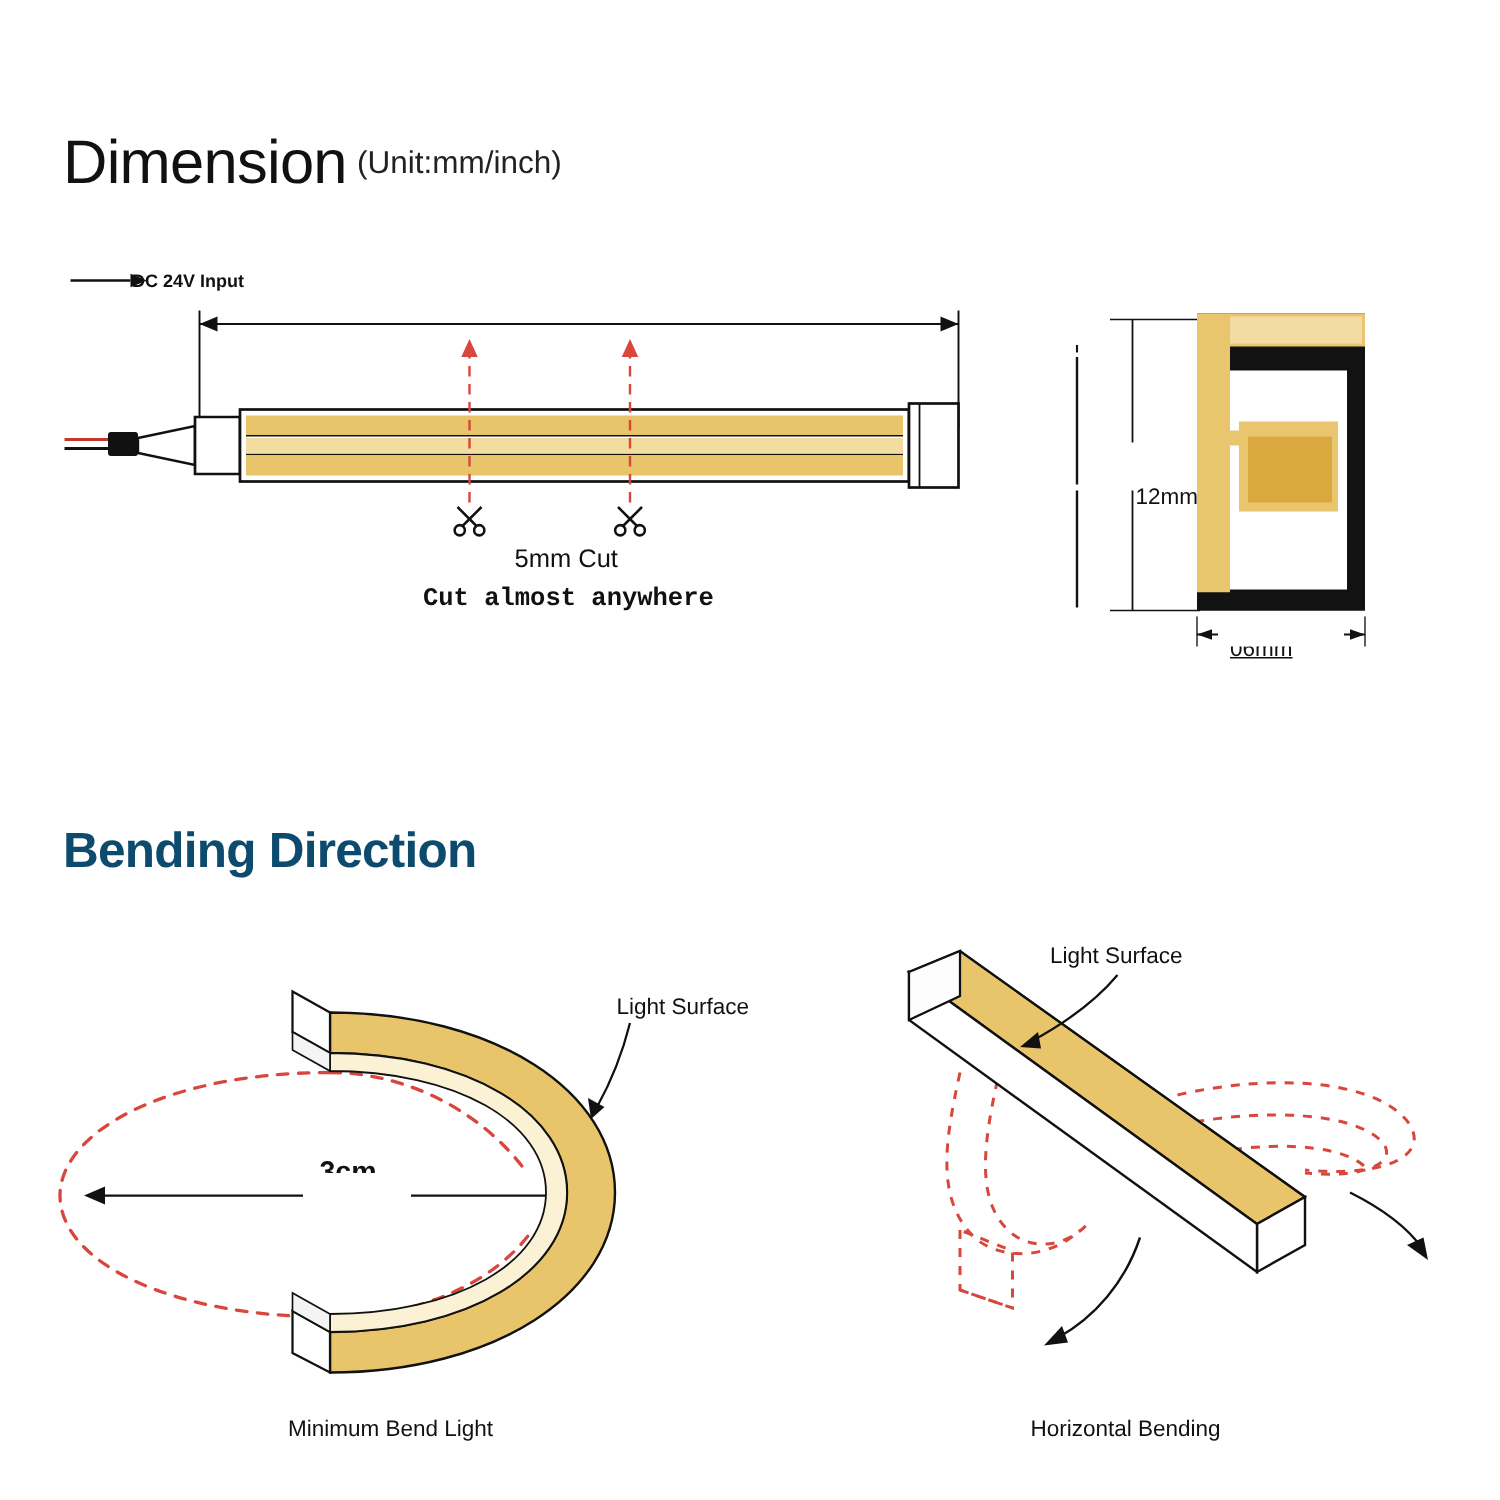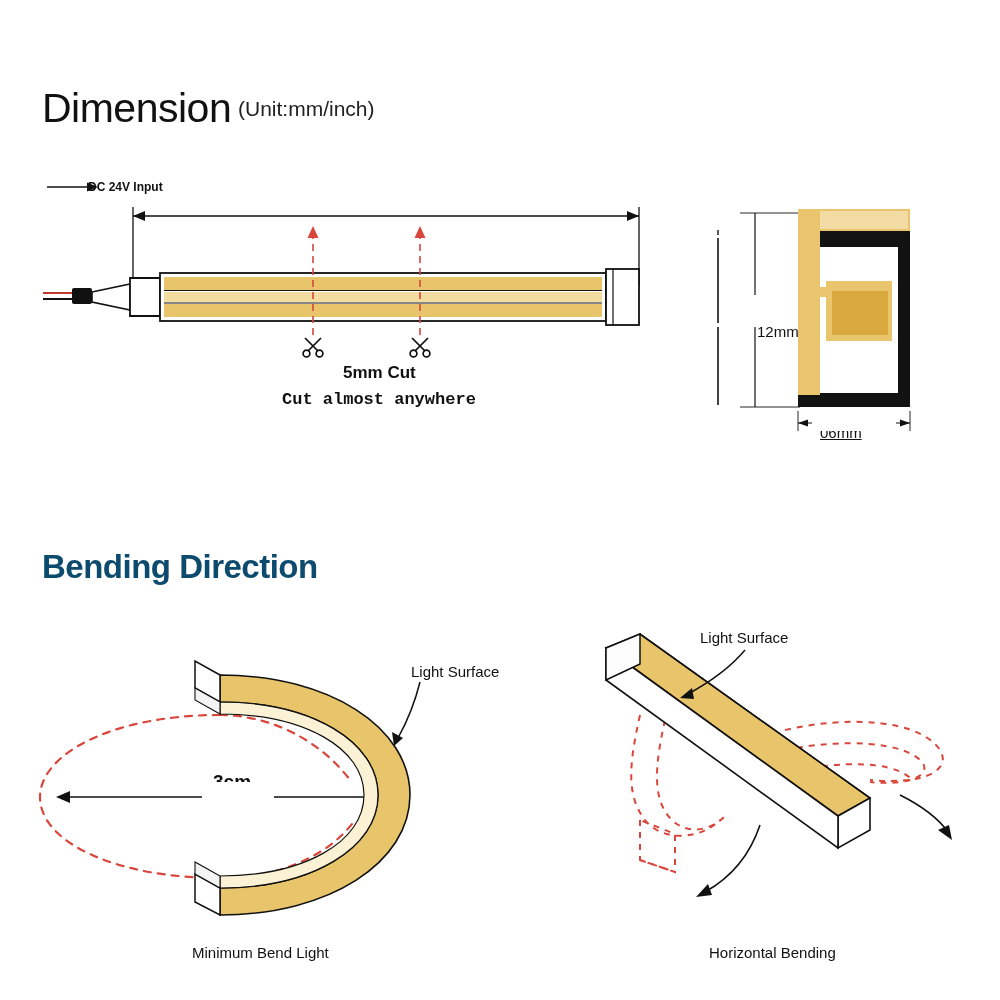"5mm Cut" #cut-5mm-label { font-weight: bold -> normal }
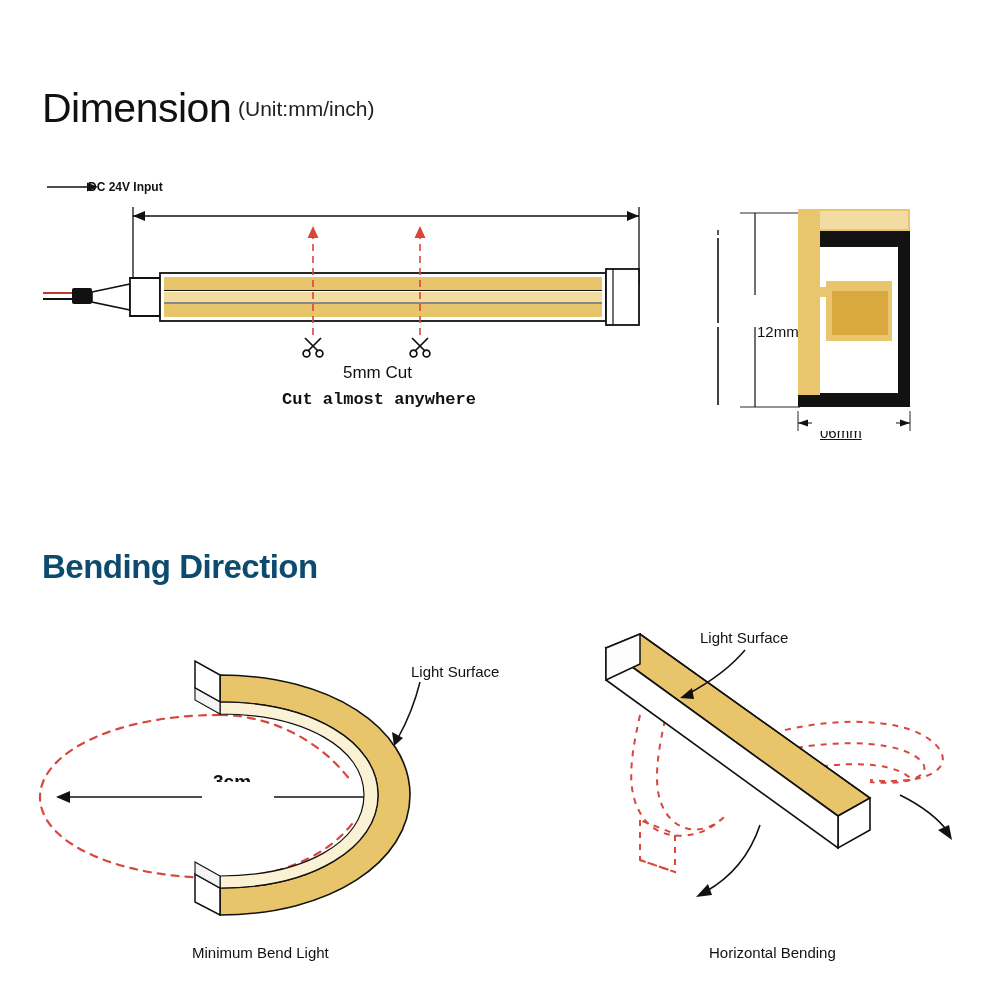"Horizontal Bending" #horizontal-caption { left: 709px -> 687px }
